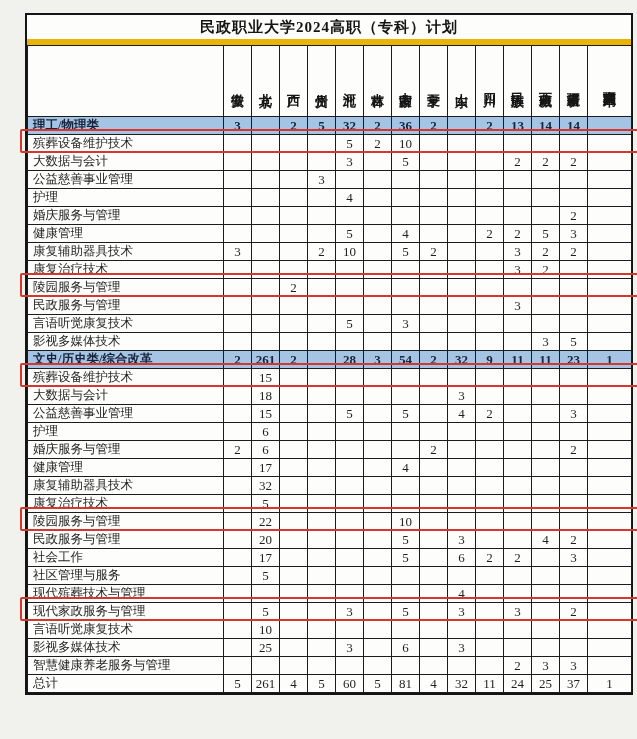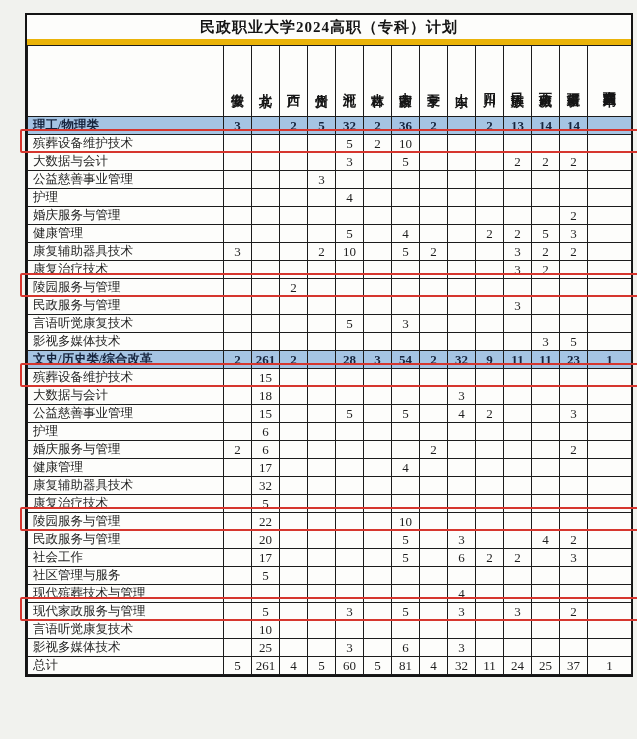"智慧健康养老服务与管理" tr.data-row { html: none -> <tr> <td>智慧健康养老服务与管理</td> <td></td> <td></td> <td></td> <td></td> <td></td> <td></td> <td></td> <td></td> <td></td> <td></td> <td>2</td> <td>3</td> <td>3</td> <td></td> </tr> }
